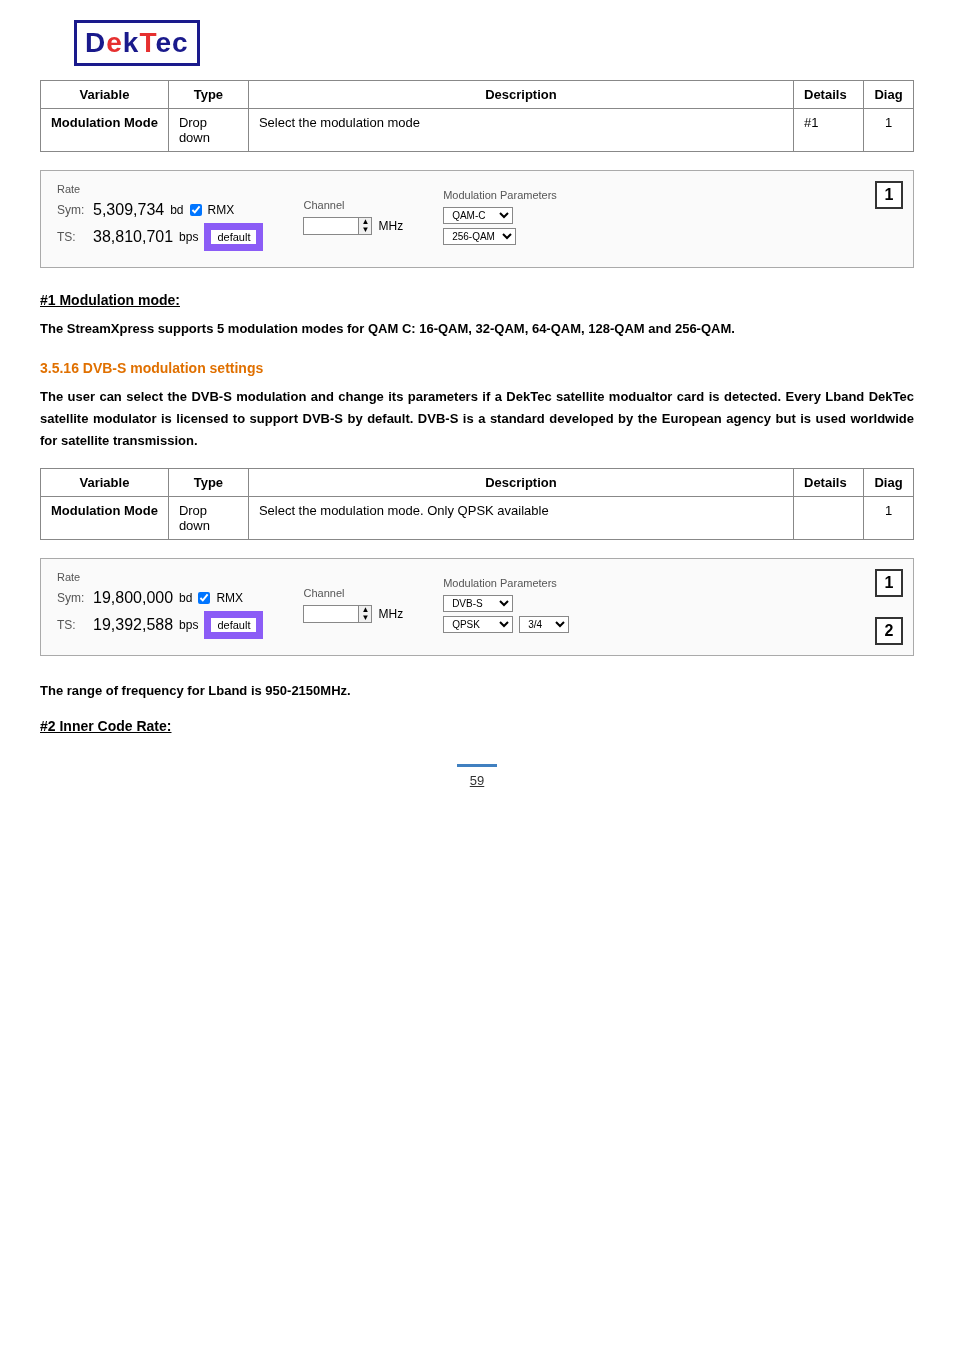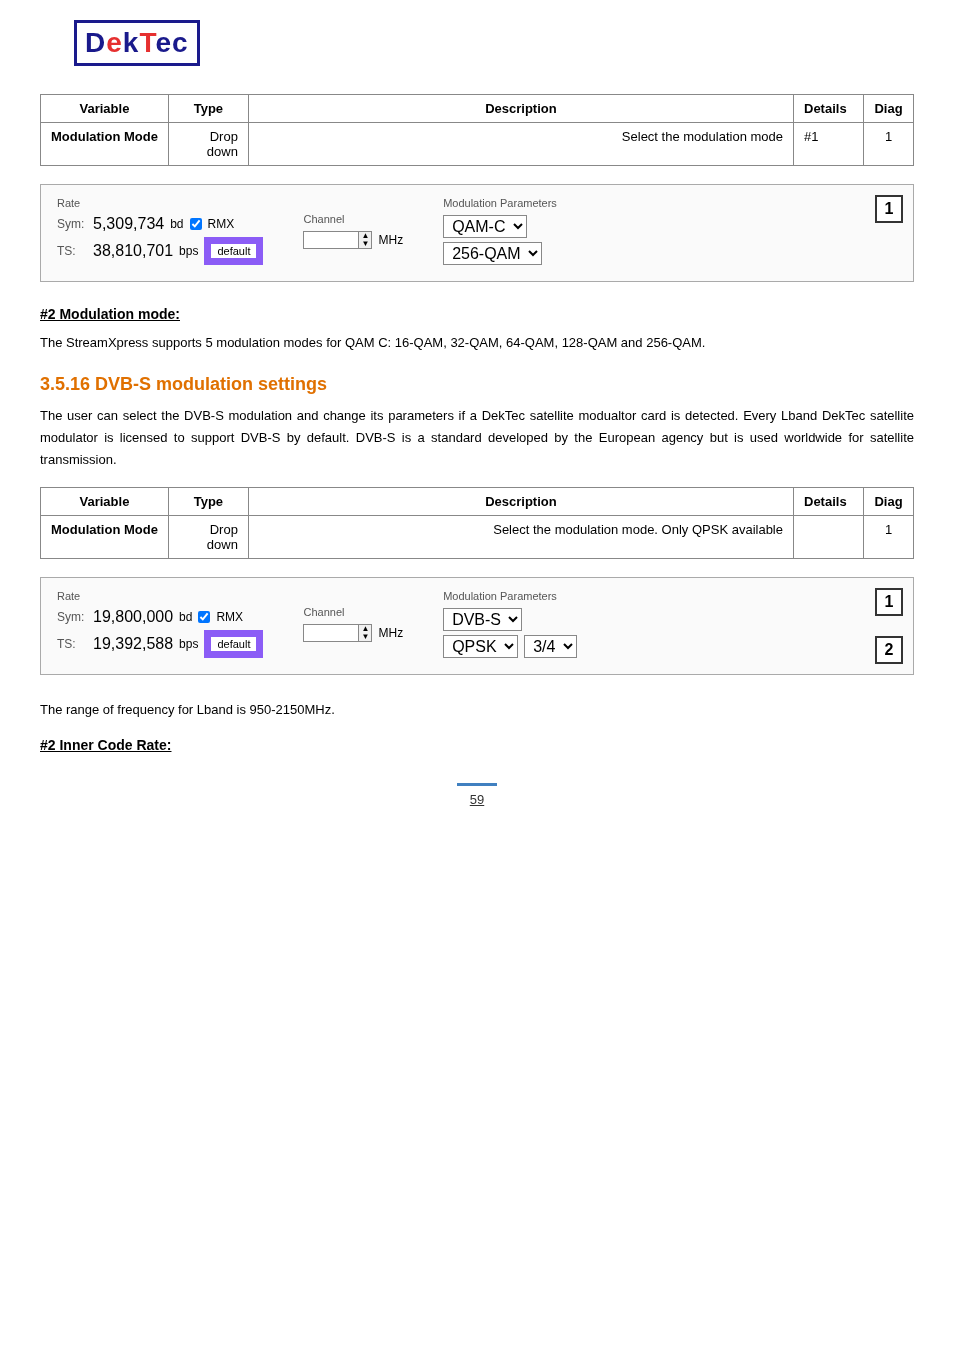"DekTec" .header { margin-bottom: 28px -> 14px }
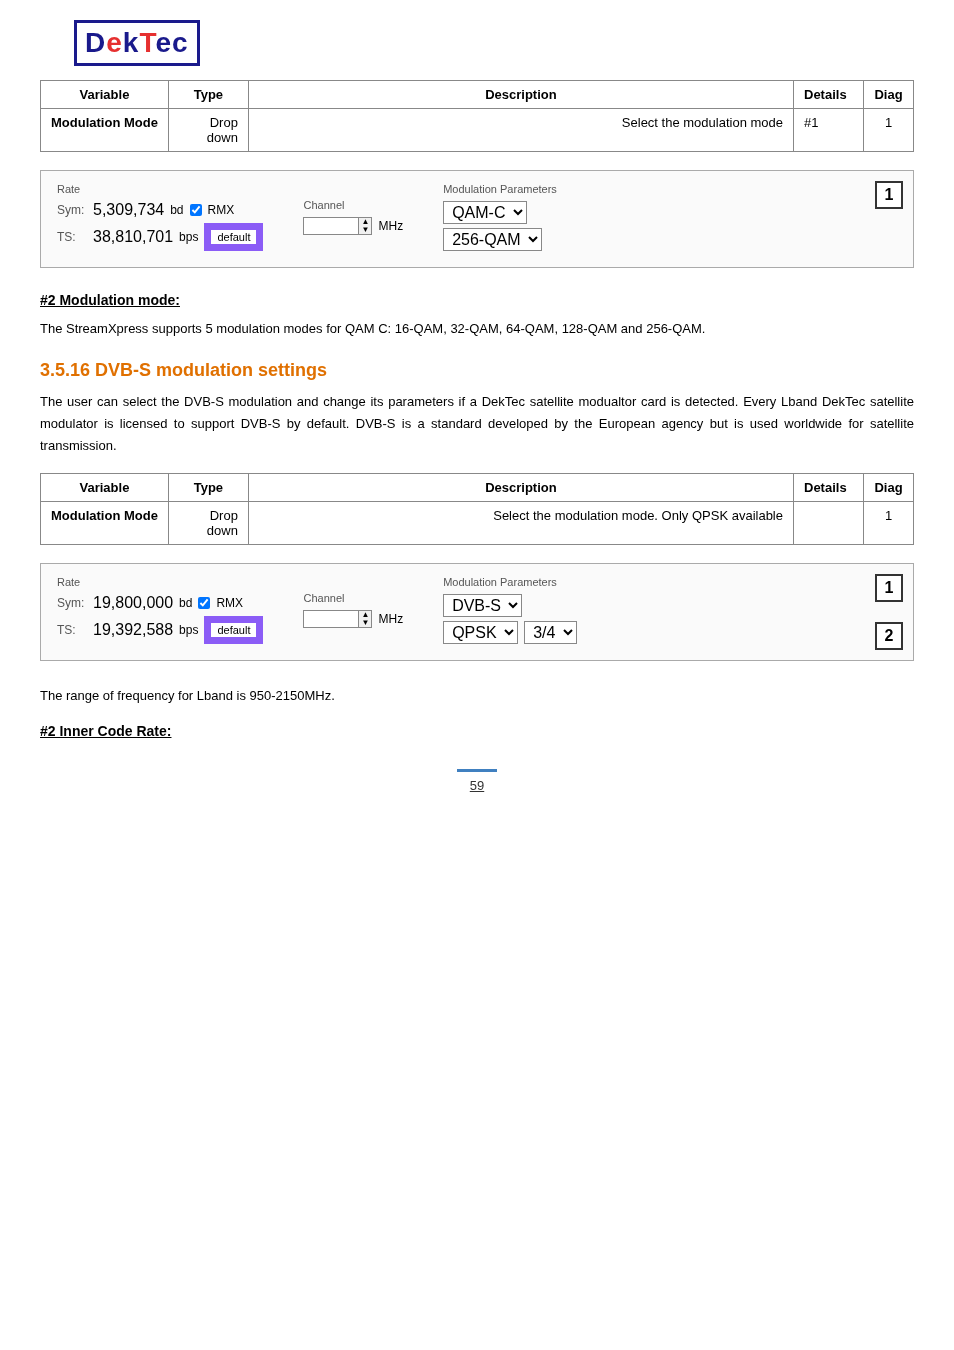"Modulation Mode" .param-table td { text-align: right -> none }
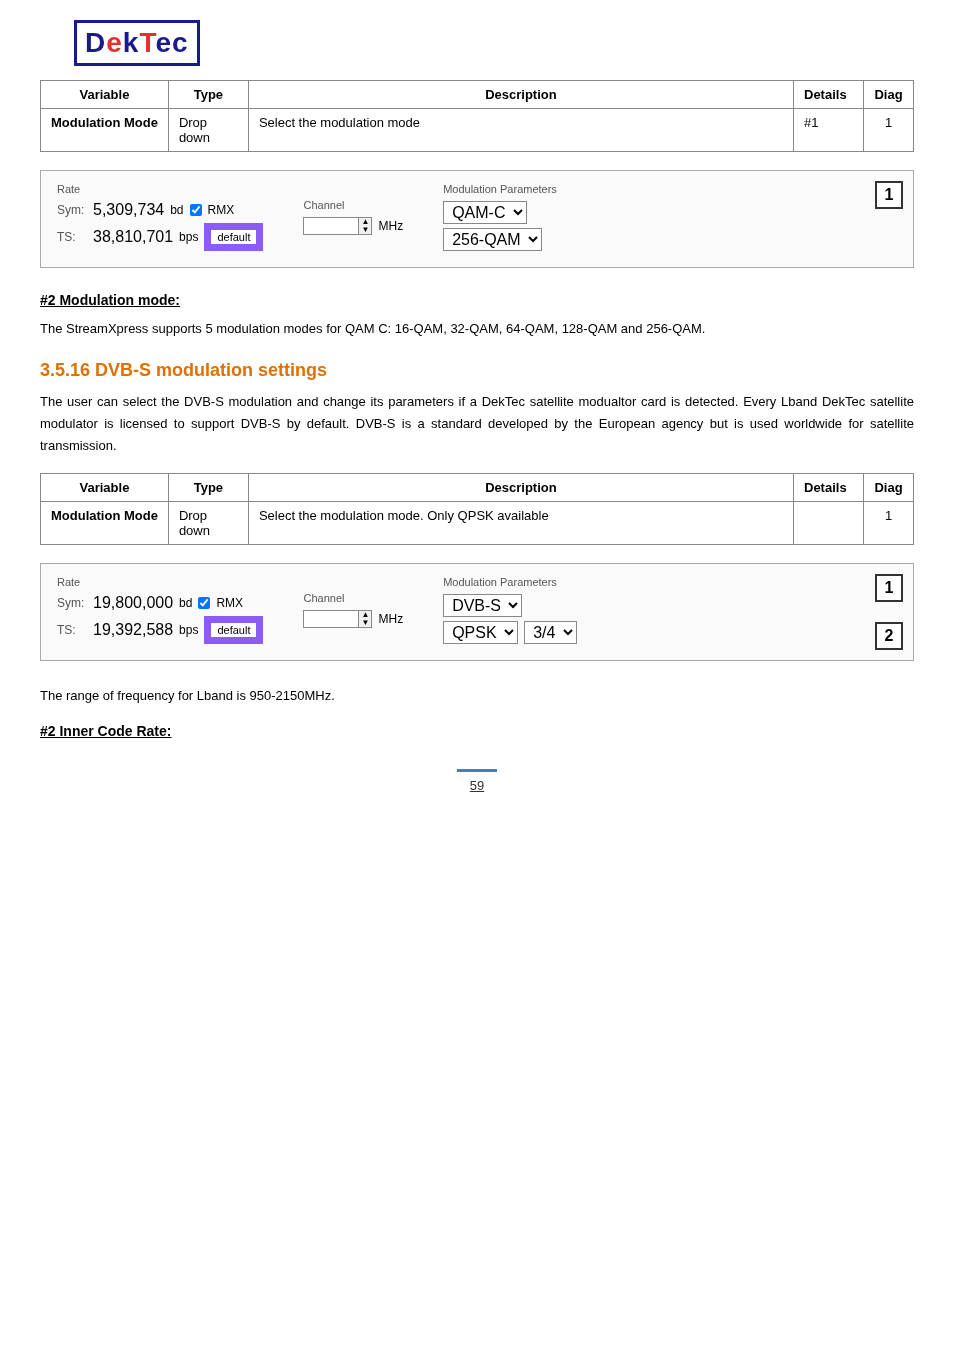"QAM-C" .diagram-select { font-size: 16px -> 10px }
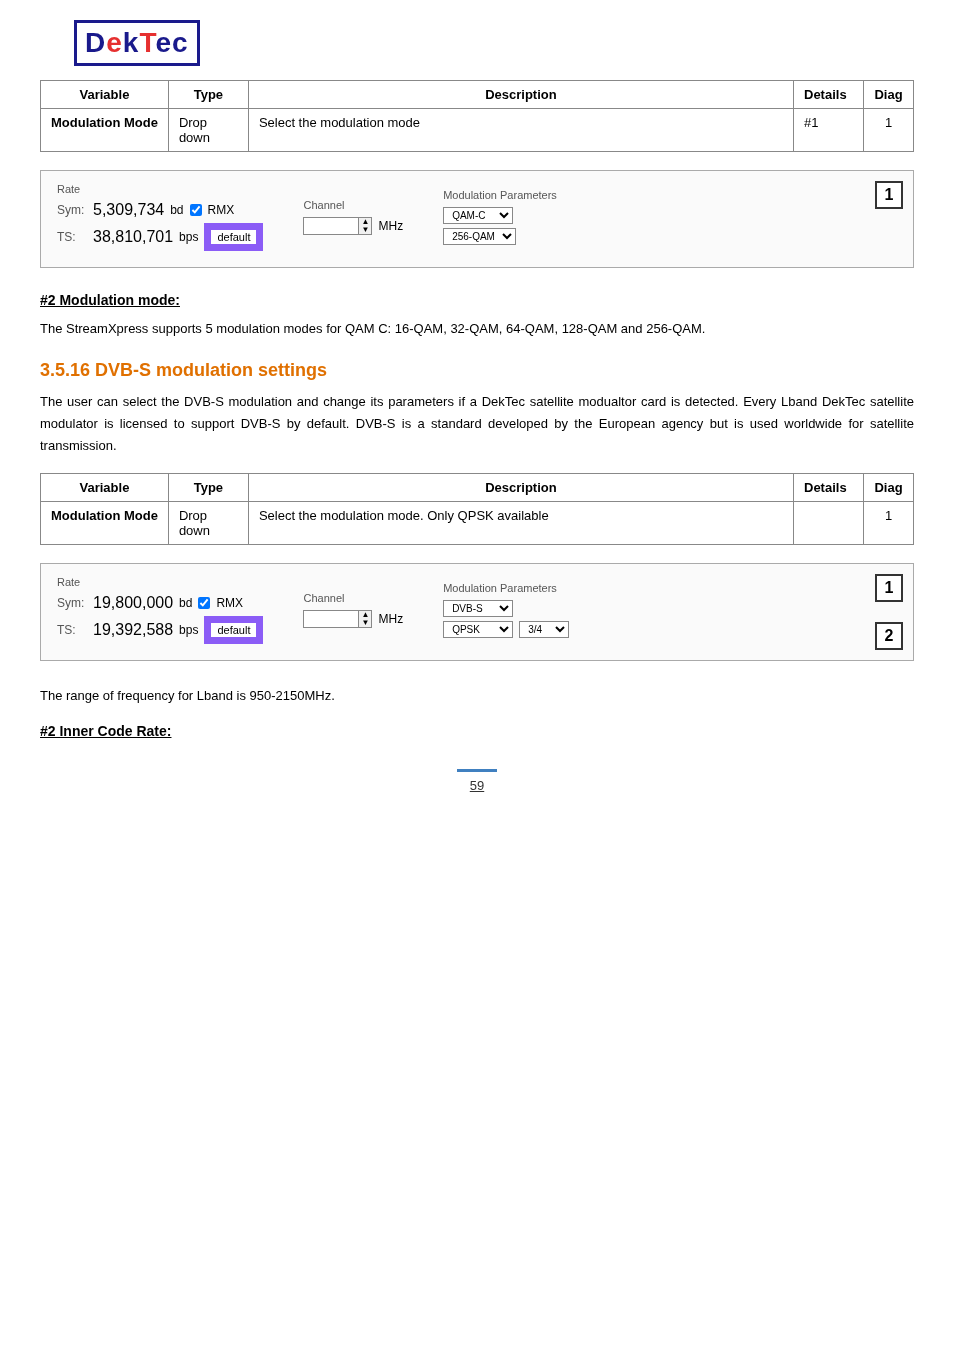"#2 Modulation mode:" div.section-heading { text: 2 -> 1 }
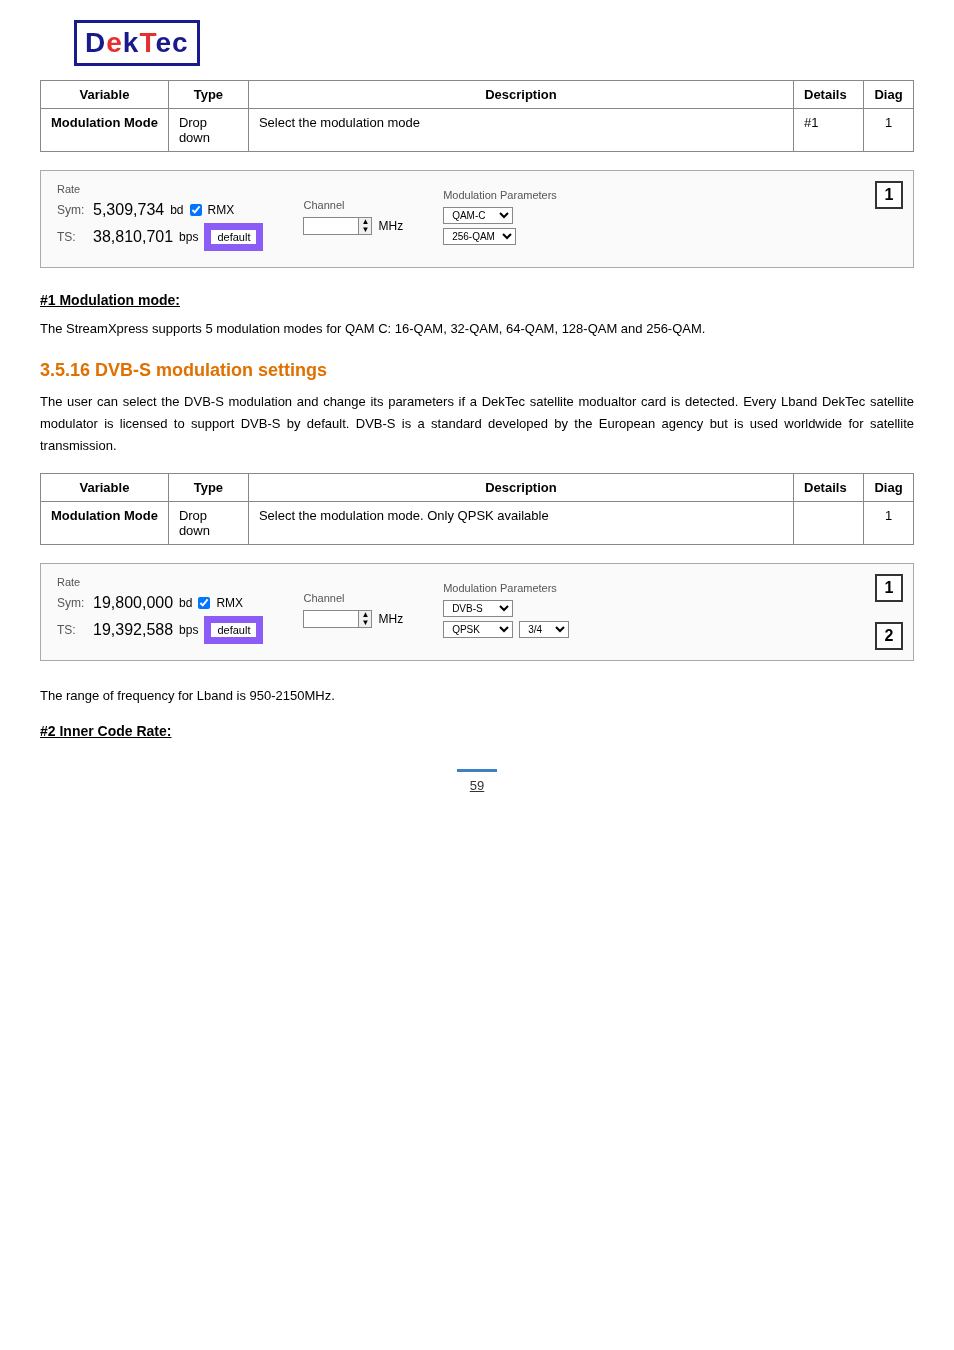"The StreamXpress supports 5 modulation" .section-paragraph { font-weight: none -> bold }
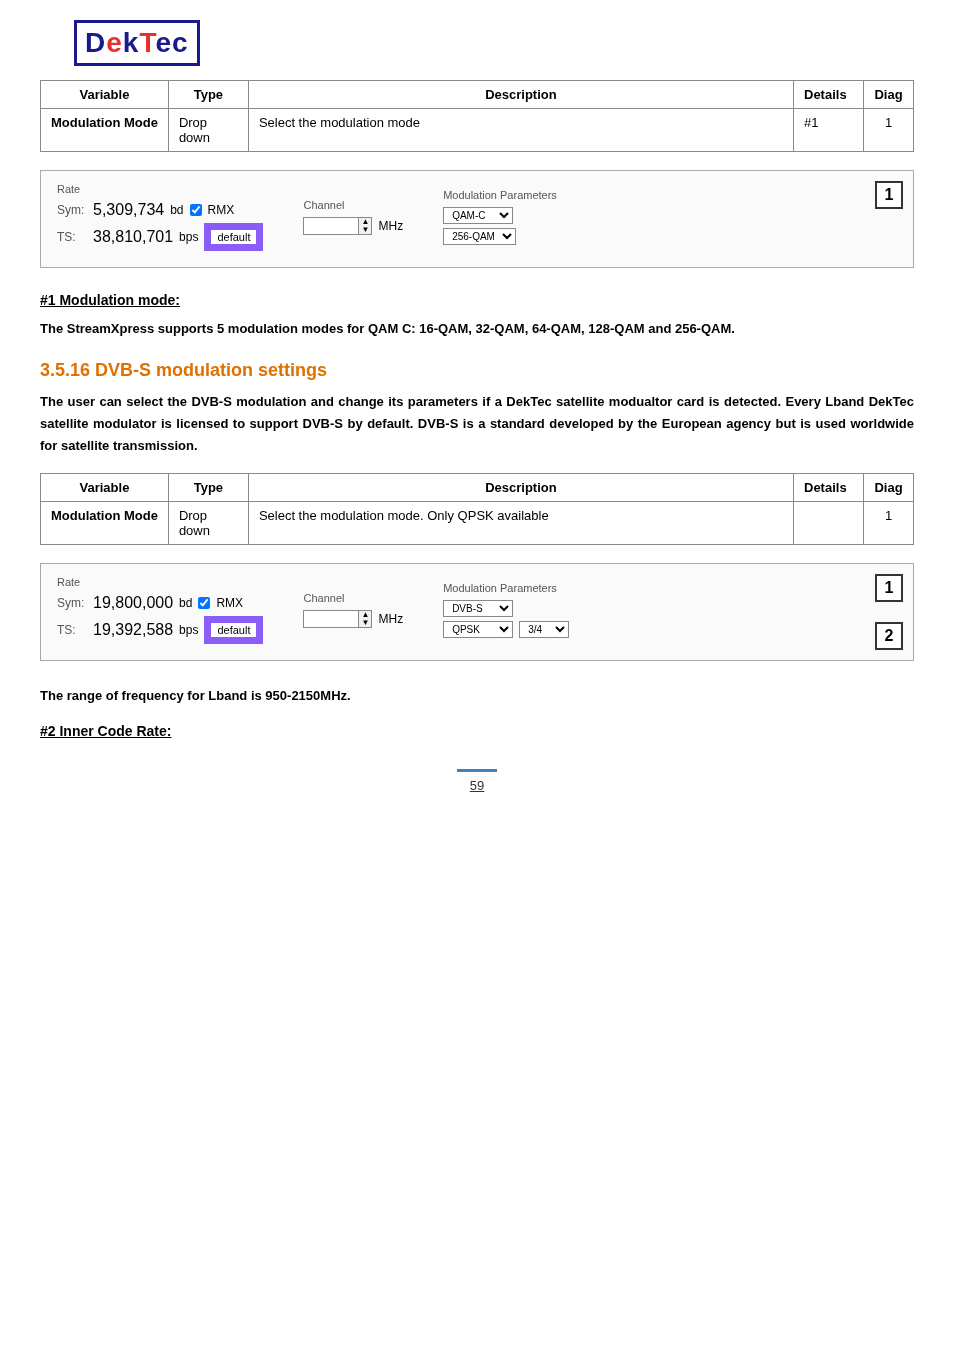"3.5.16 DVB-S modulation settings" .section-heading-colored { font-size: 18px -> 14px }
